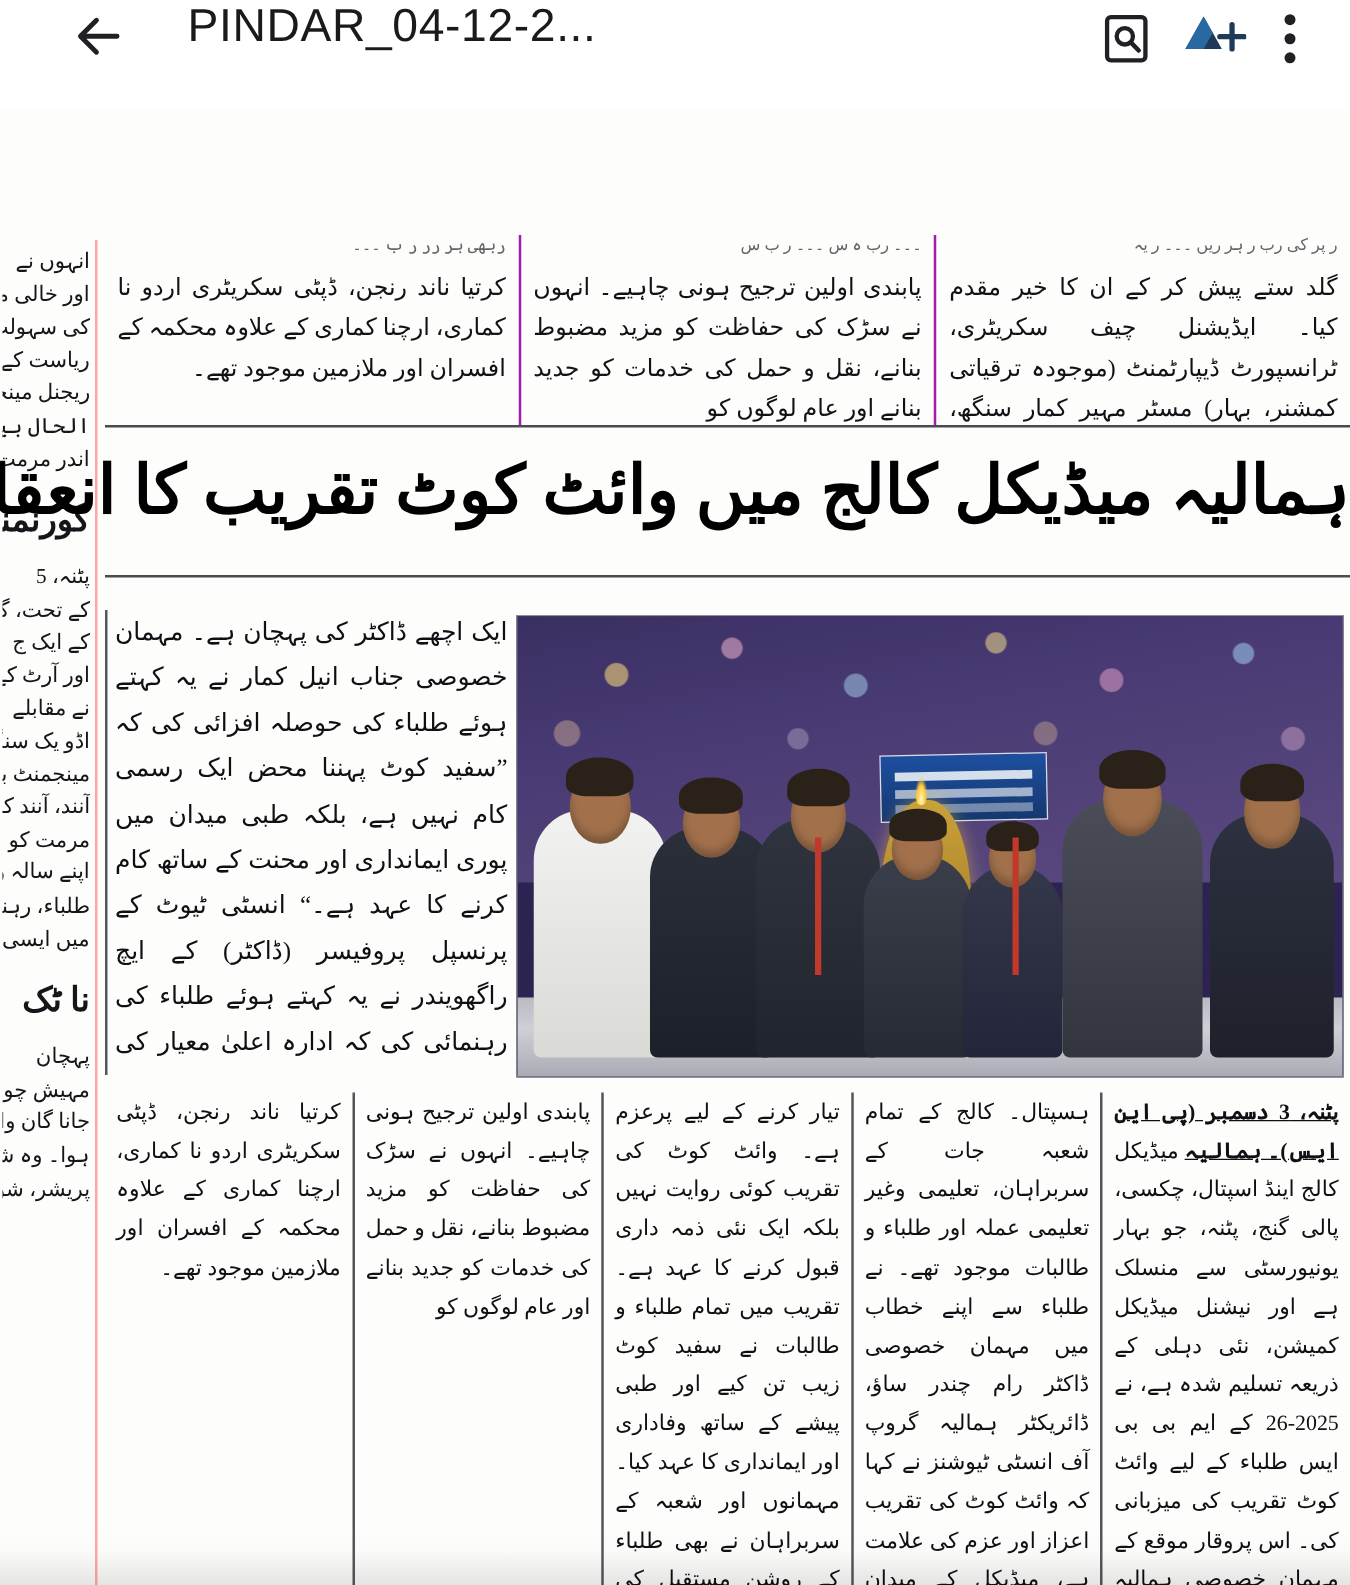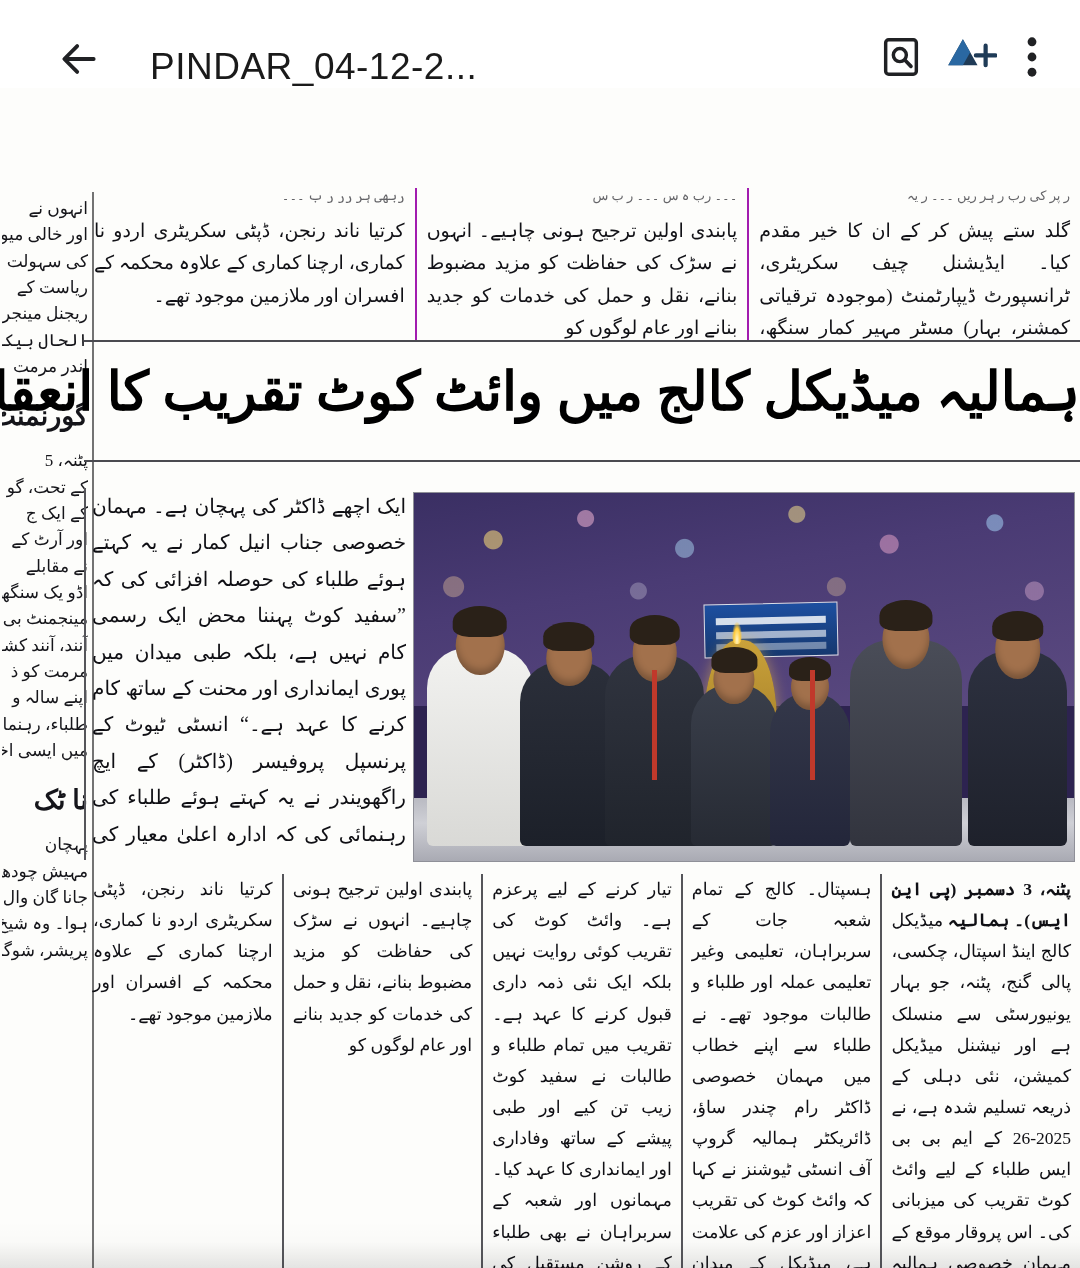"PINDAR_04-12-2..." .appbar { align-items: flex-end -> flex-start }
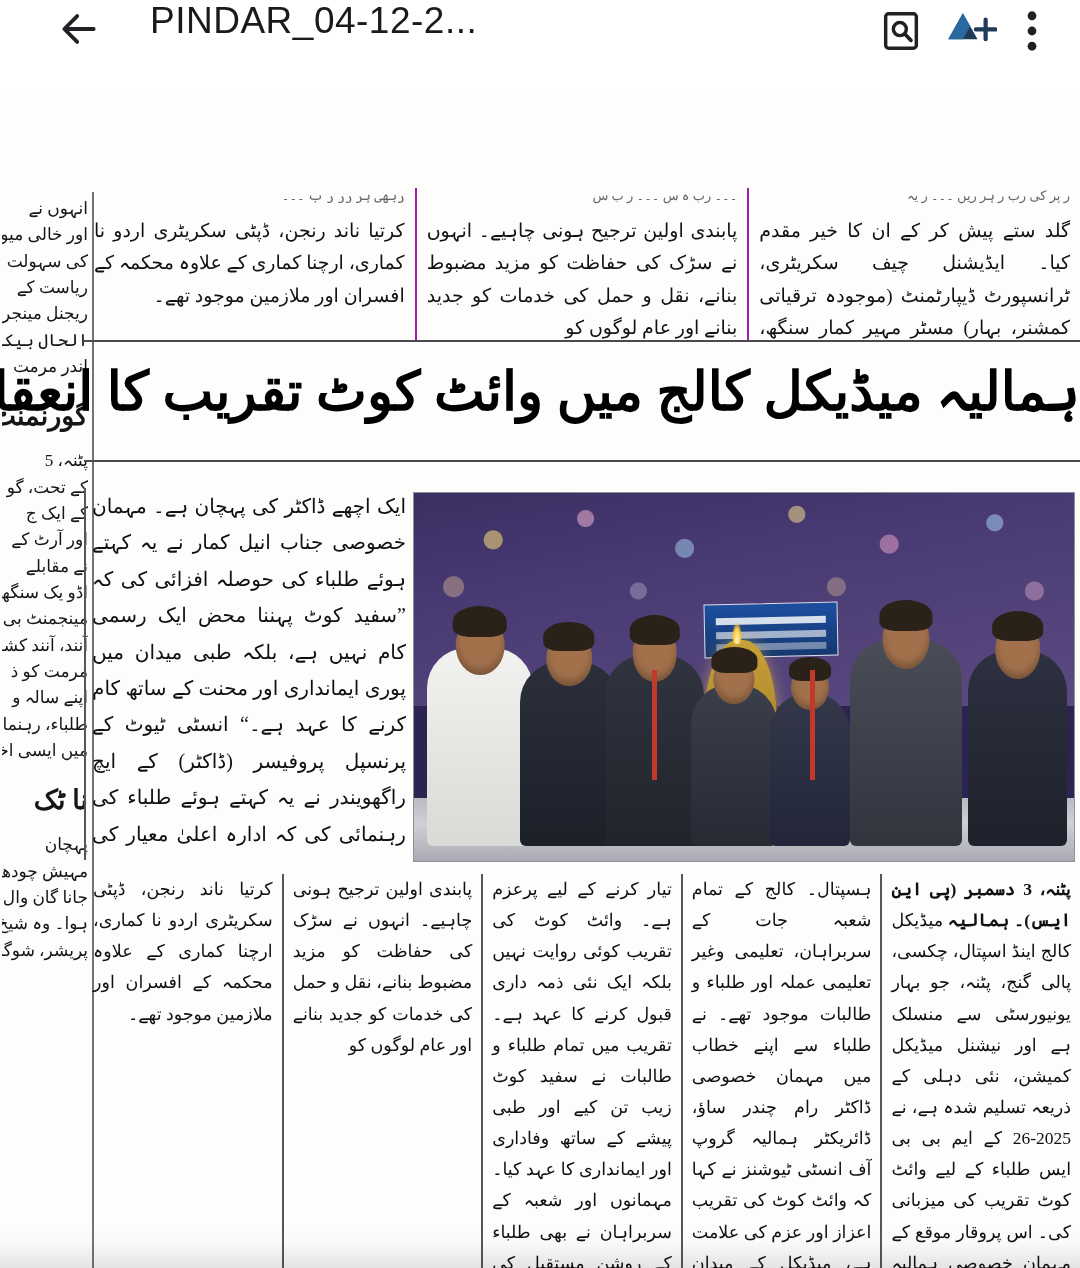"انہوں نے" .left-strip { border-right: 2px solid #737373 -> 2px solid #fca5a5; width: 94px -> 78px }
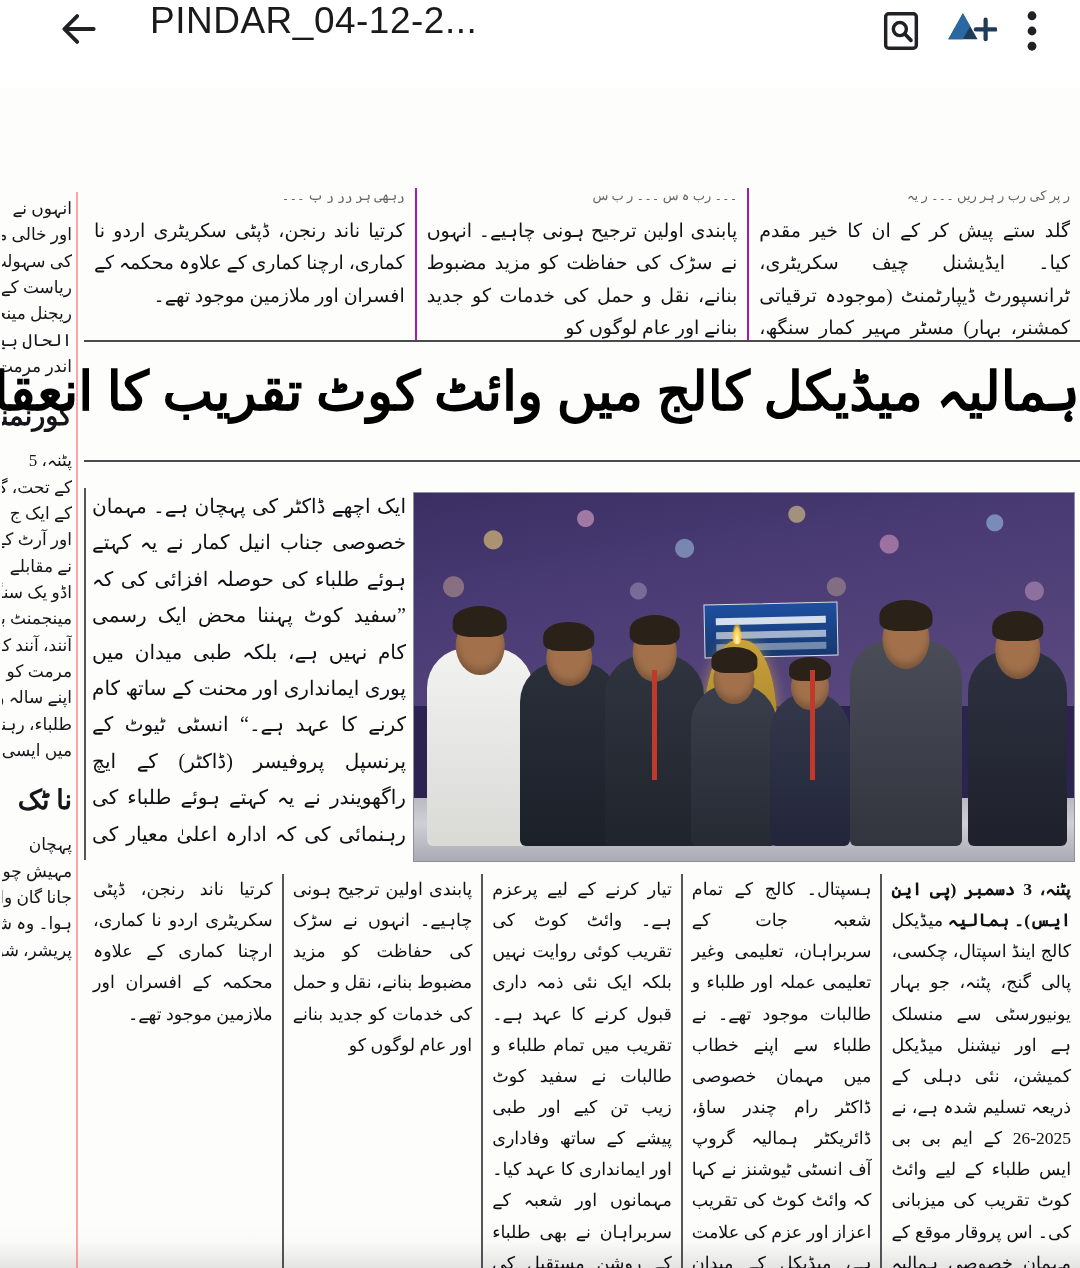"پٹنہ، 3 دسمبر (پی این" .bodycols .dateline { text-decoration: none -> underline }
